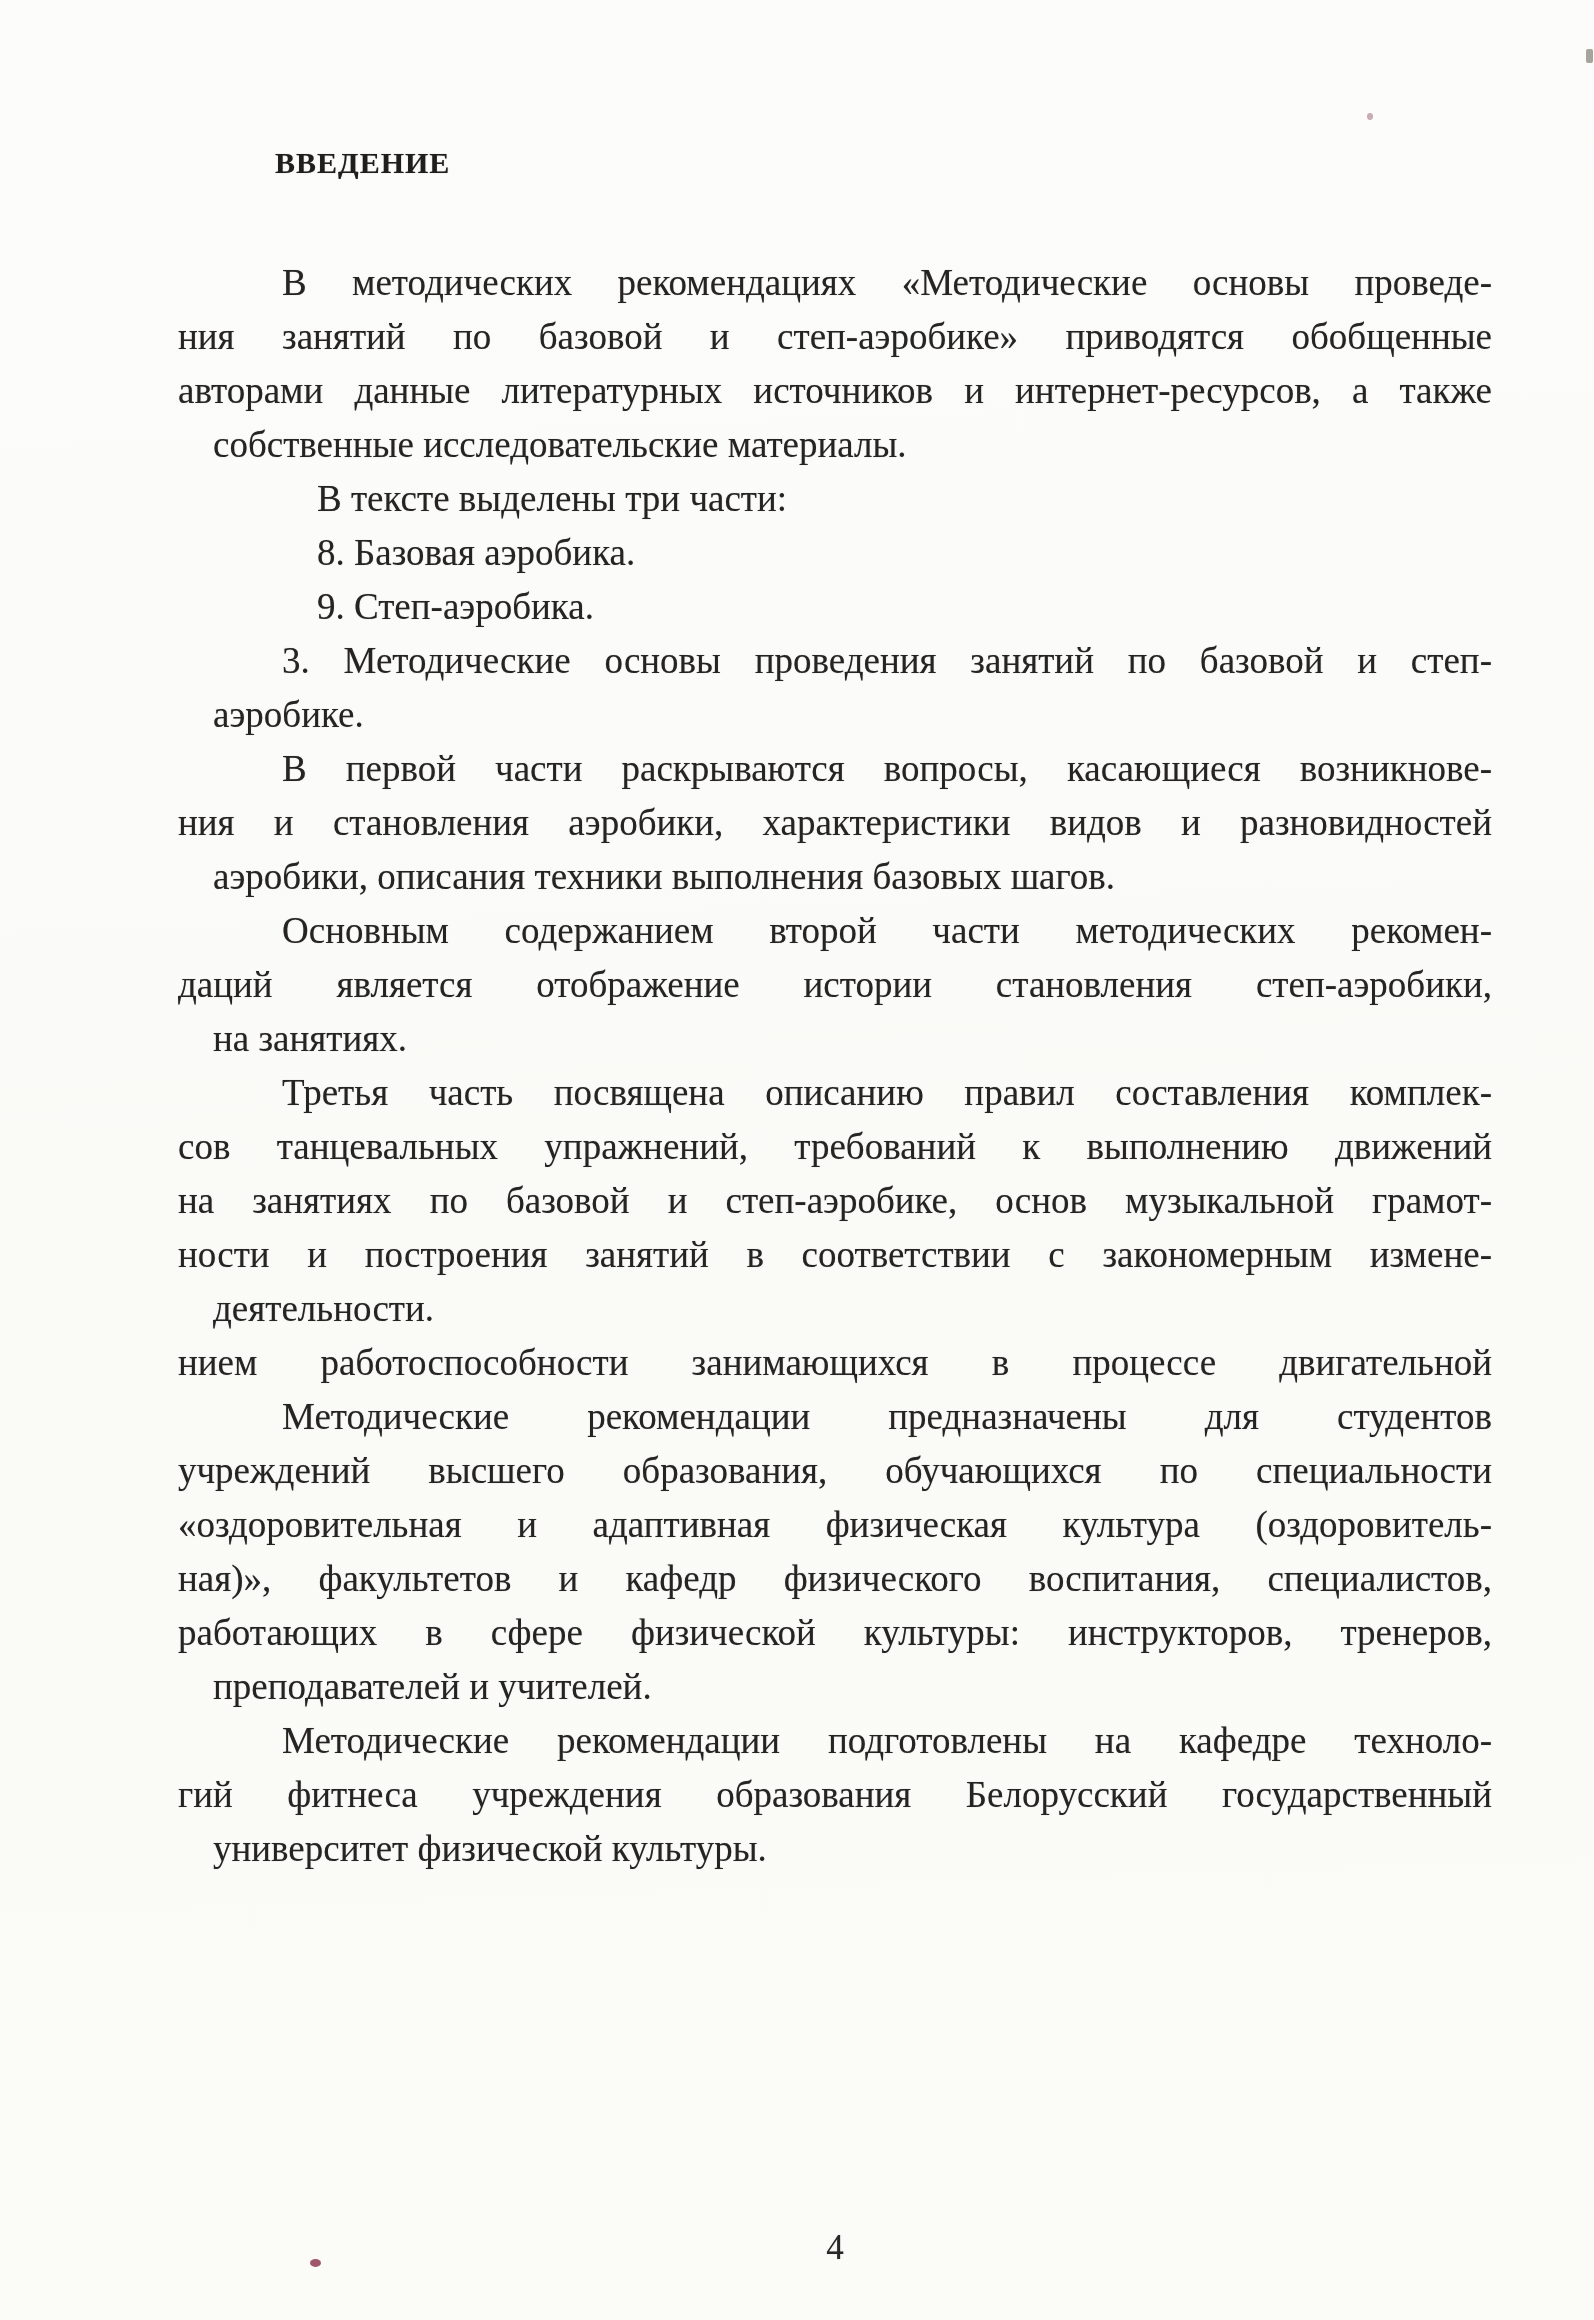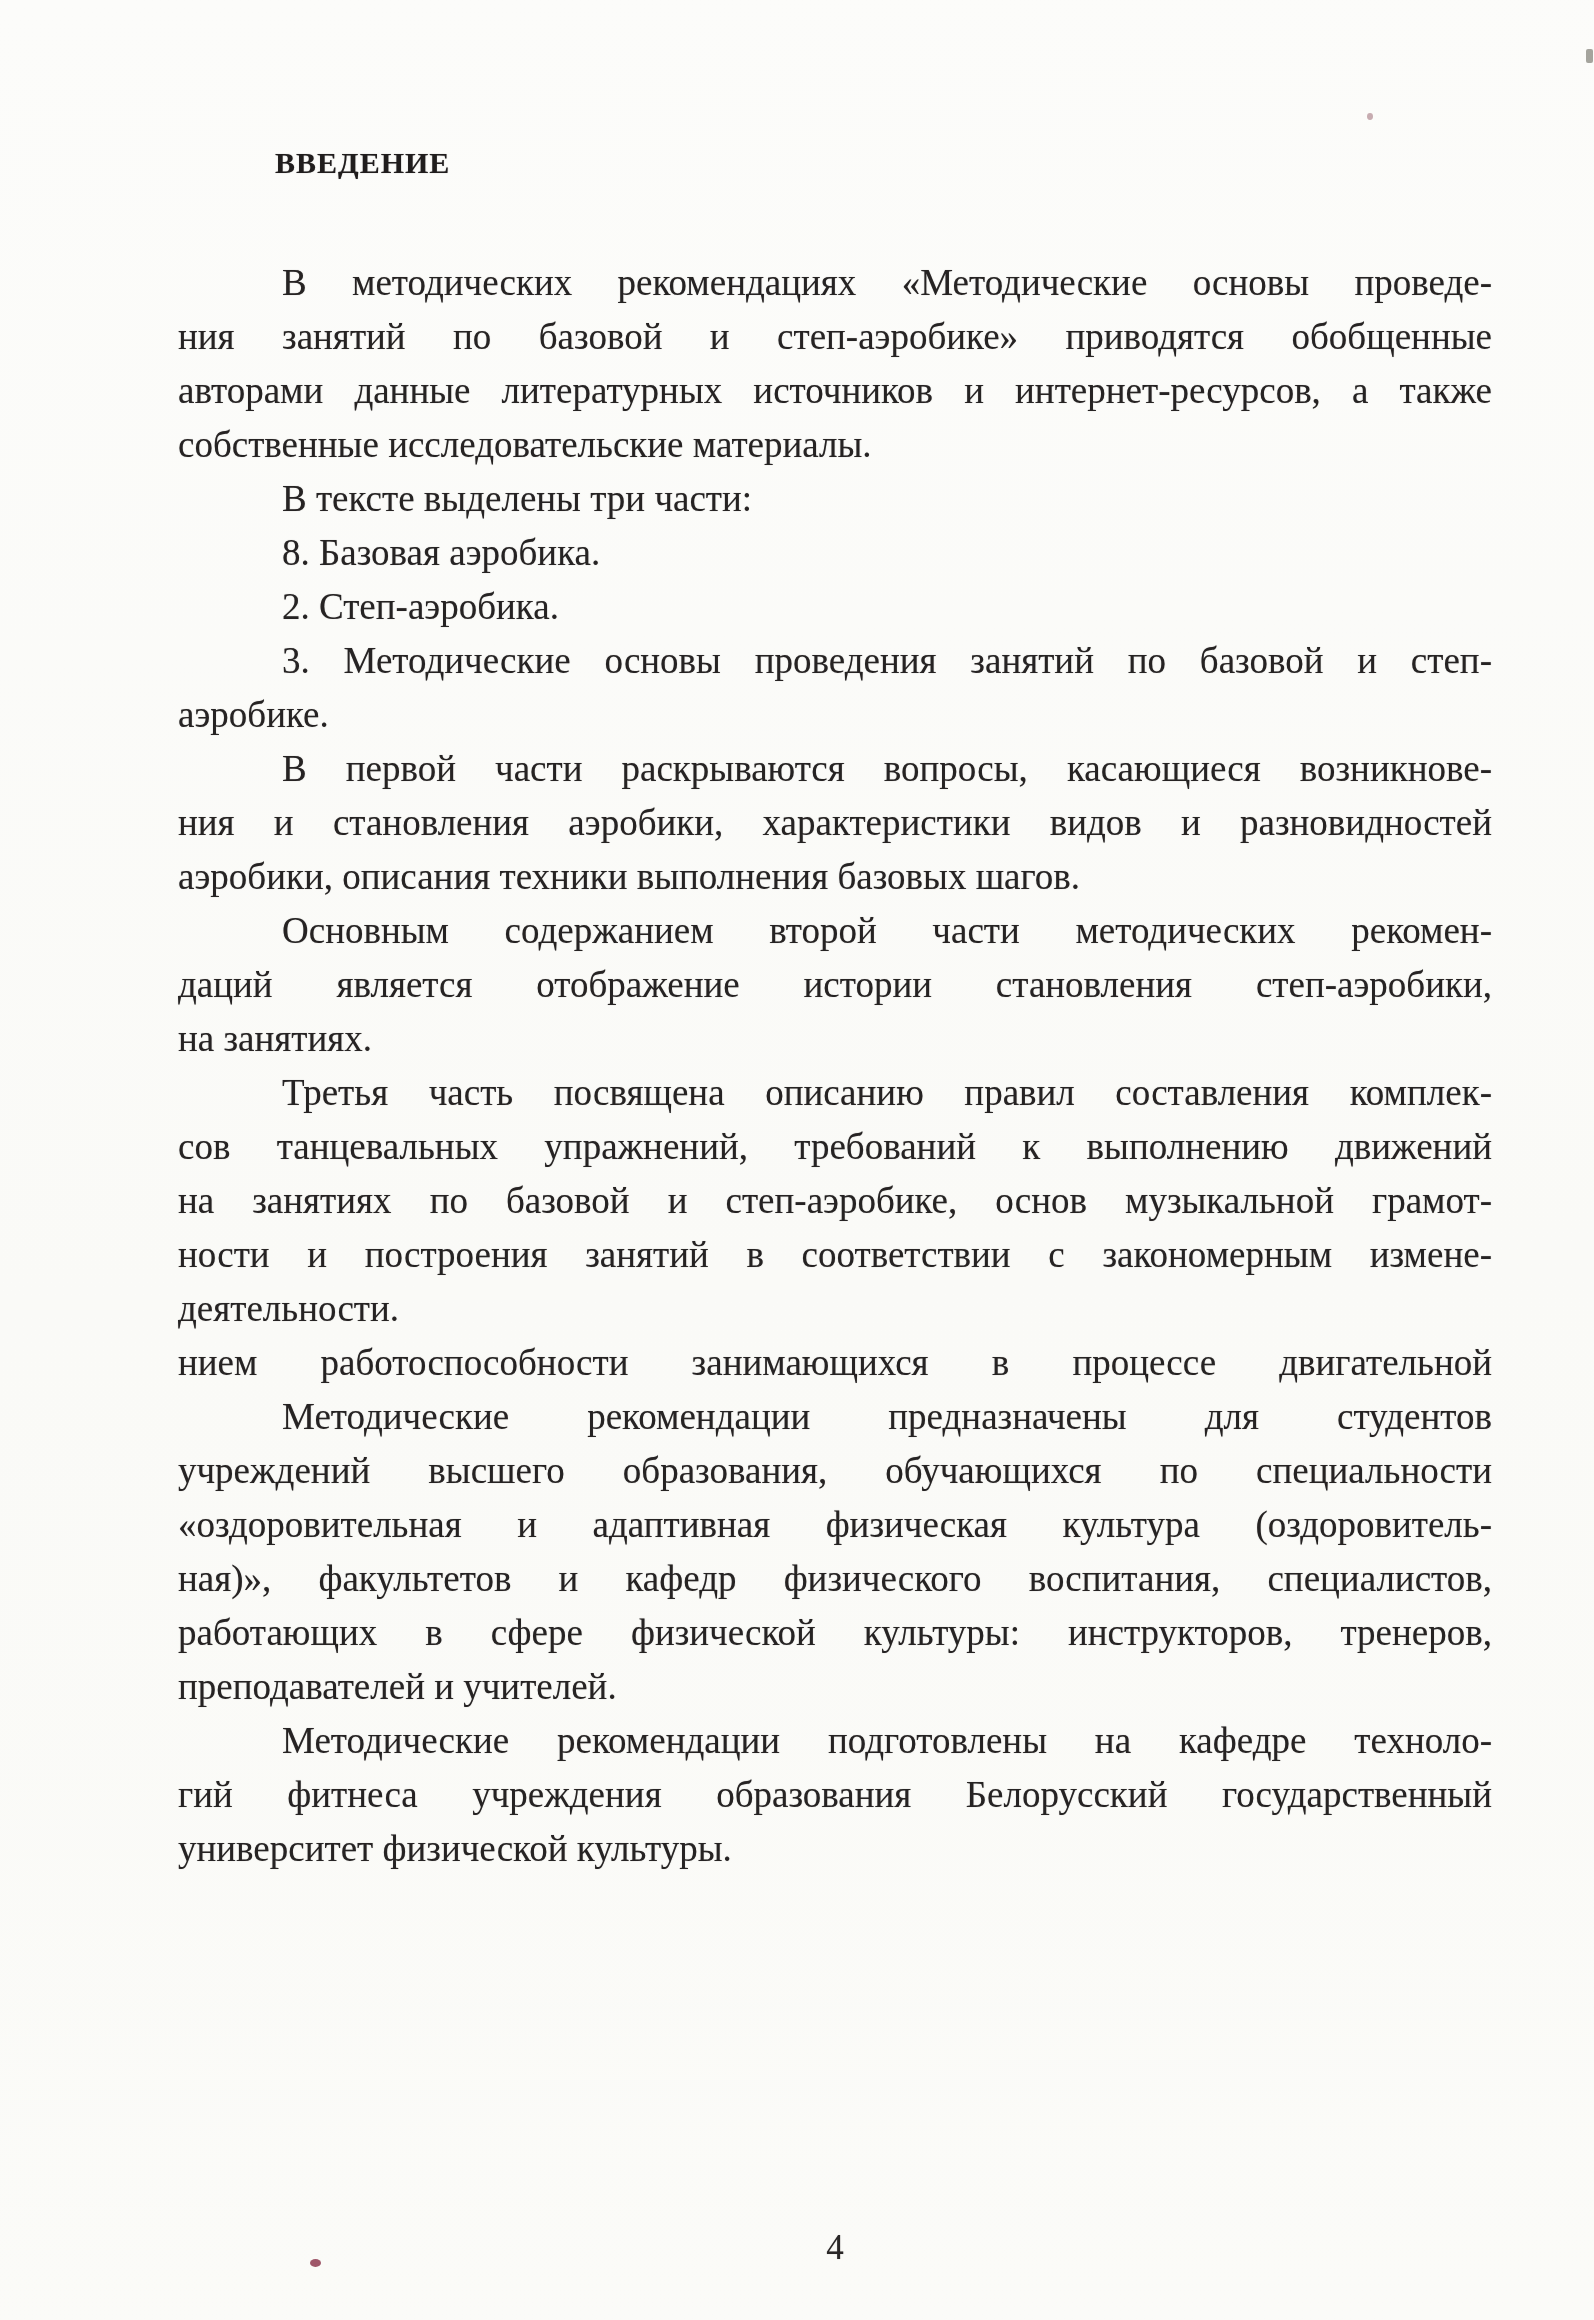"собственные исследовательские материалы." .line.end { margin-left: none -> 35px }
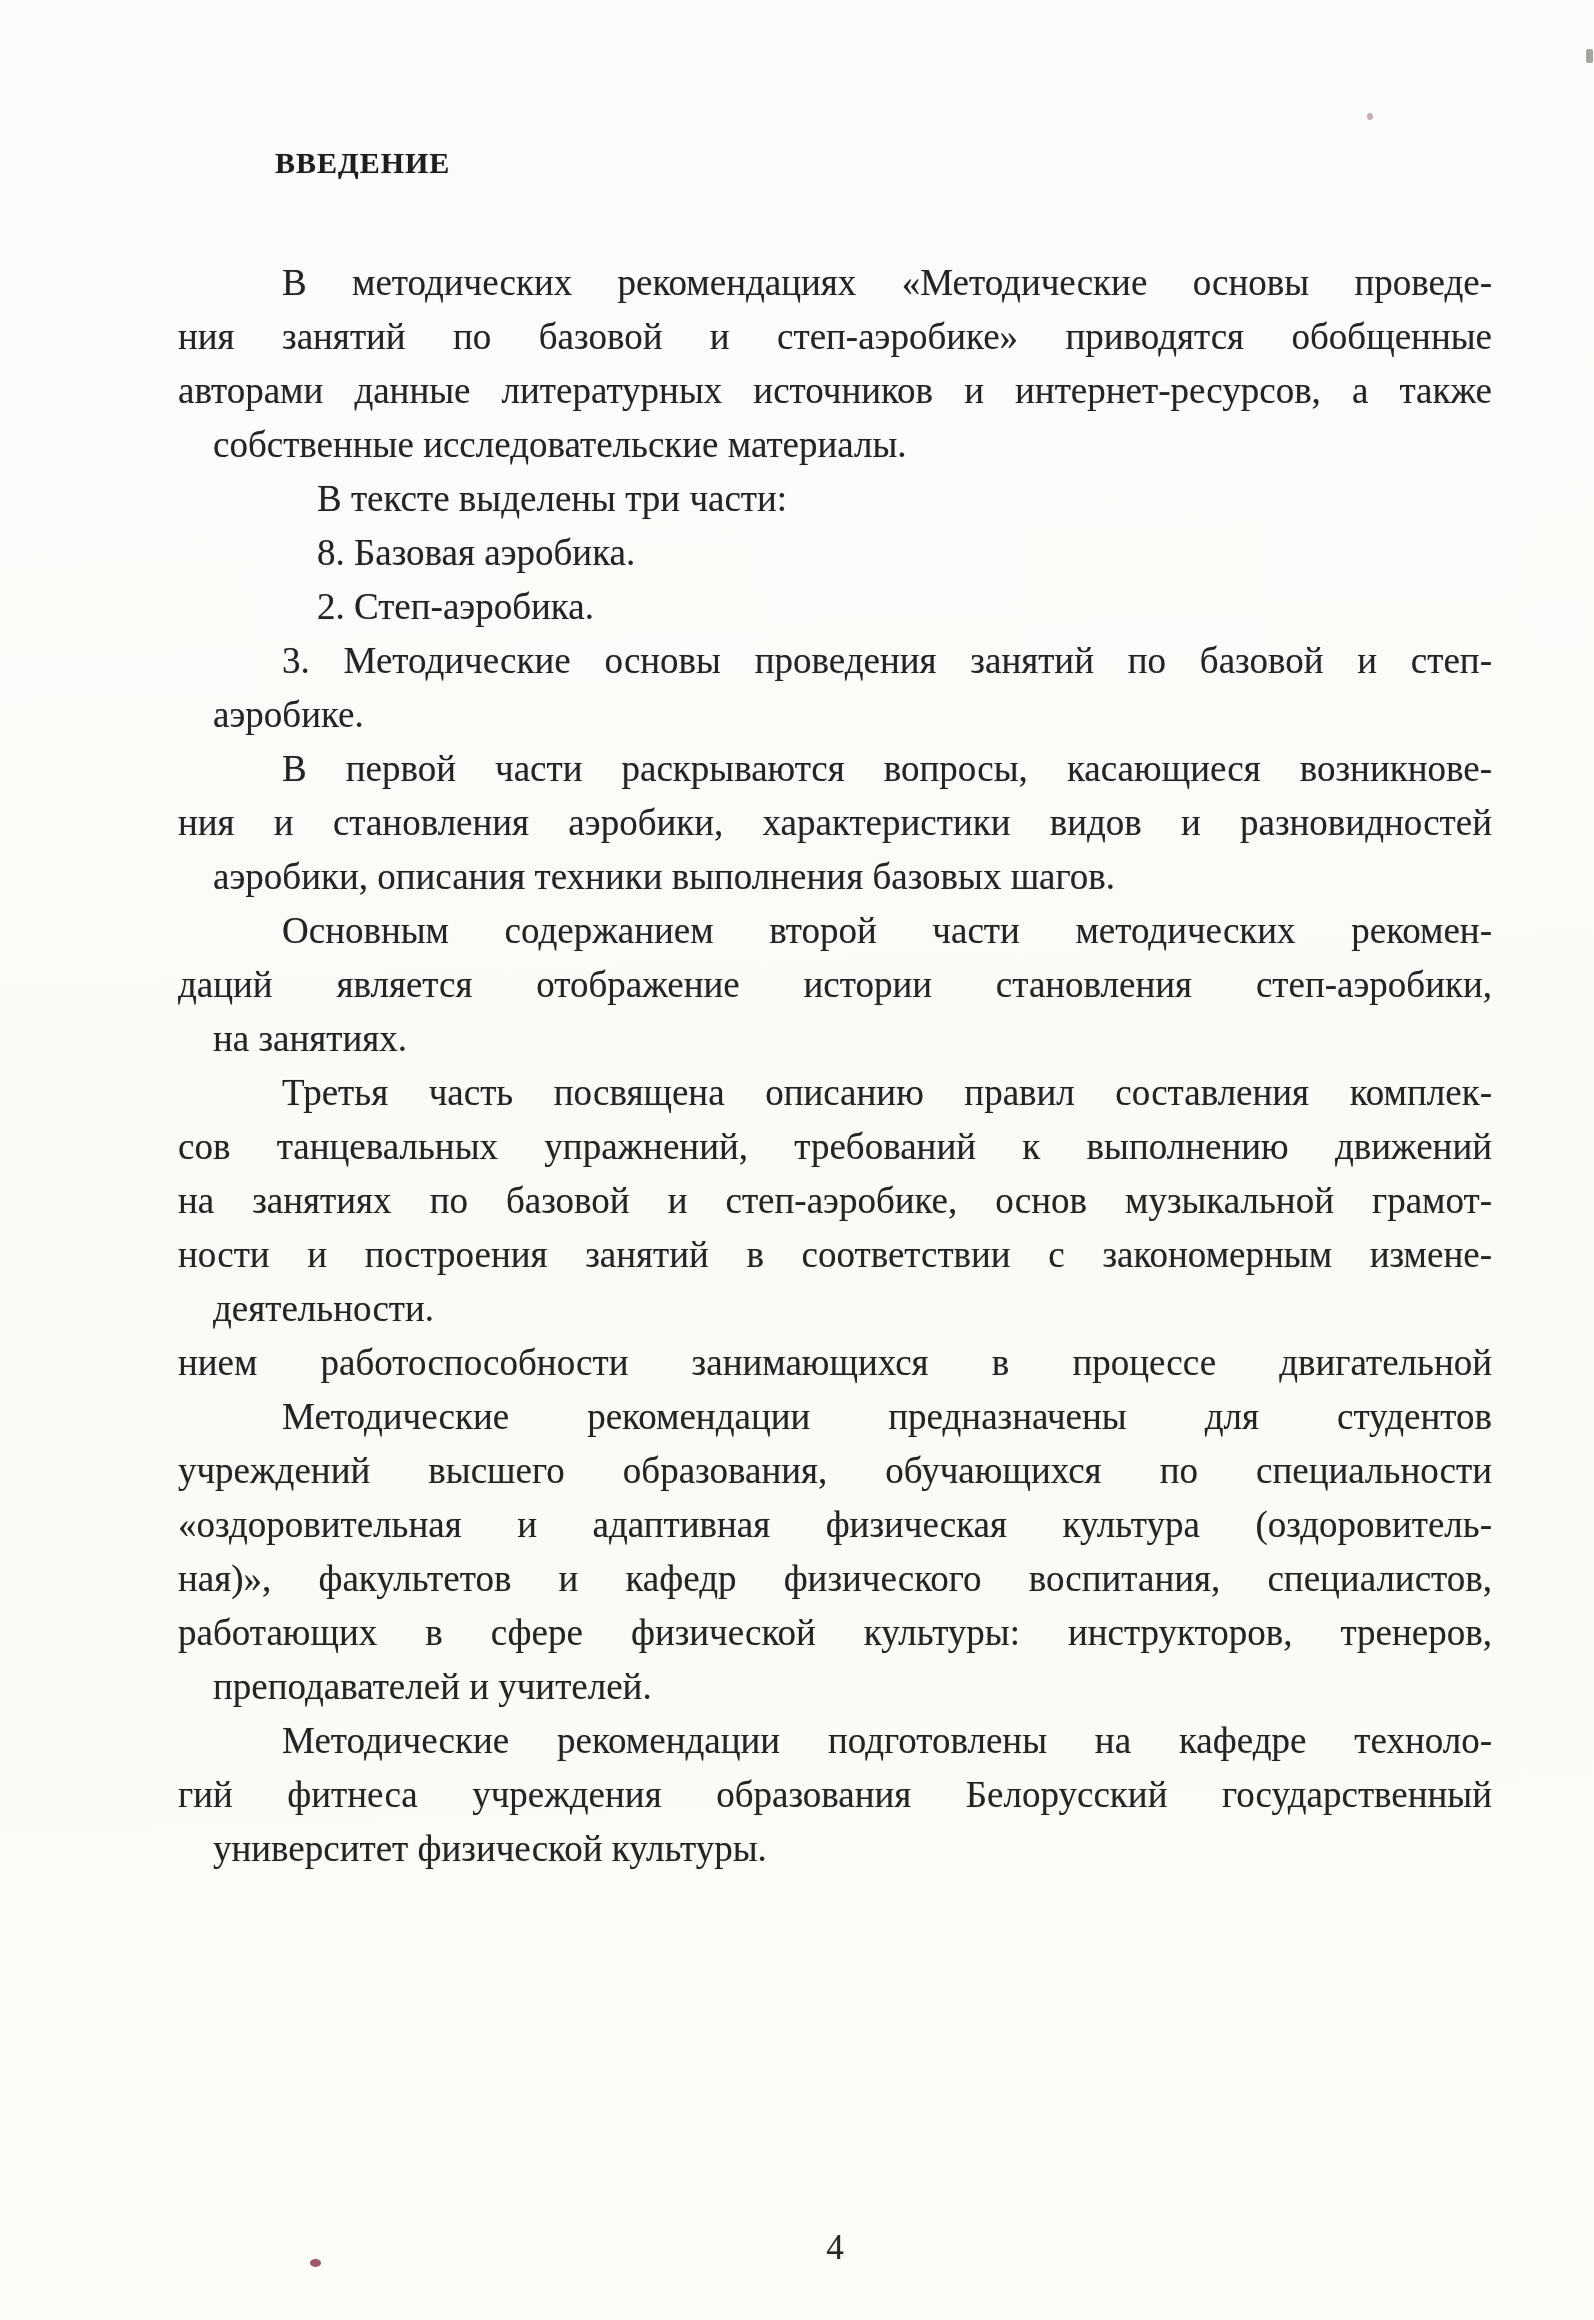"2. Степ-аэробика." div.line { text: 2 -> 9 }
